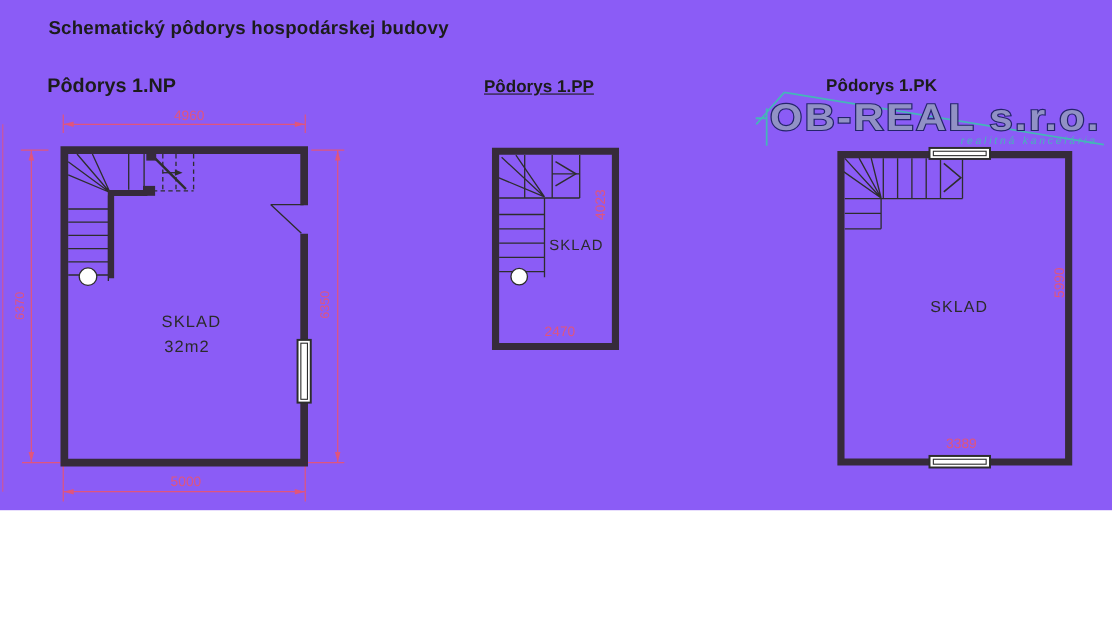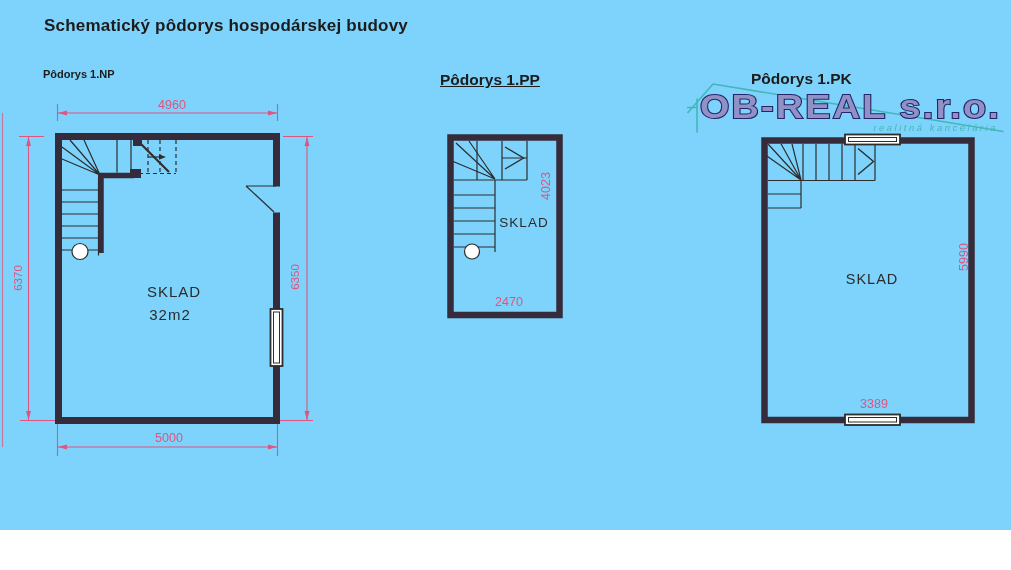"Schematický pôdorys hospodárskej budovy" #stage { background: #7dd3fc -> #8b5cf6; height: 530px -> 464px }
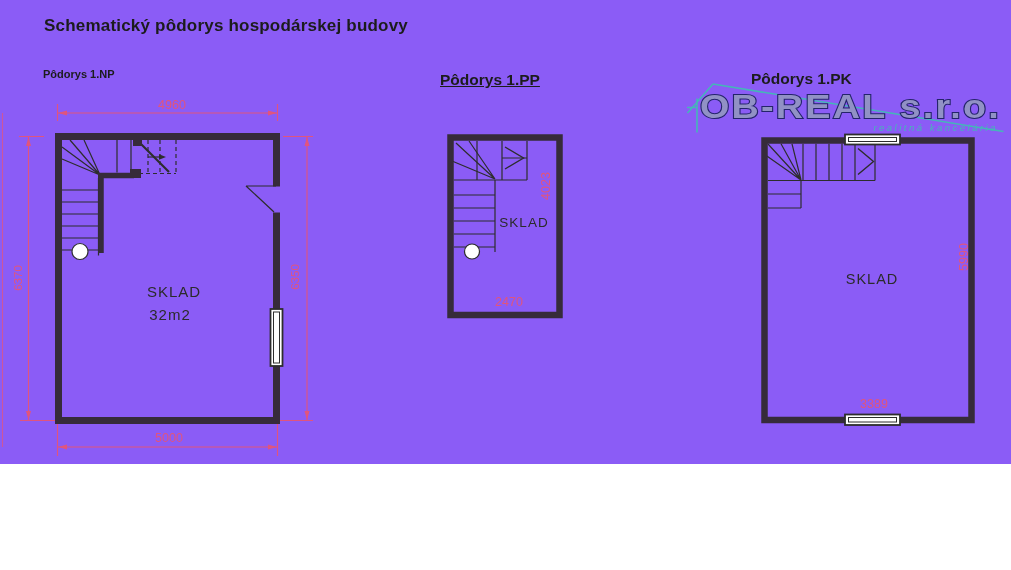"Pôdorys 1.NP" #h-np { font-size: 11px -> 18px }
